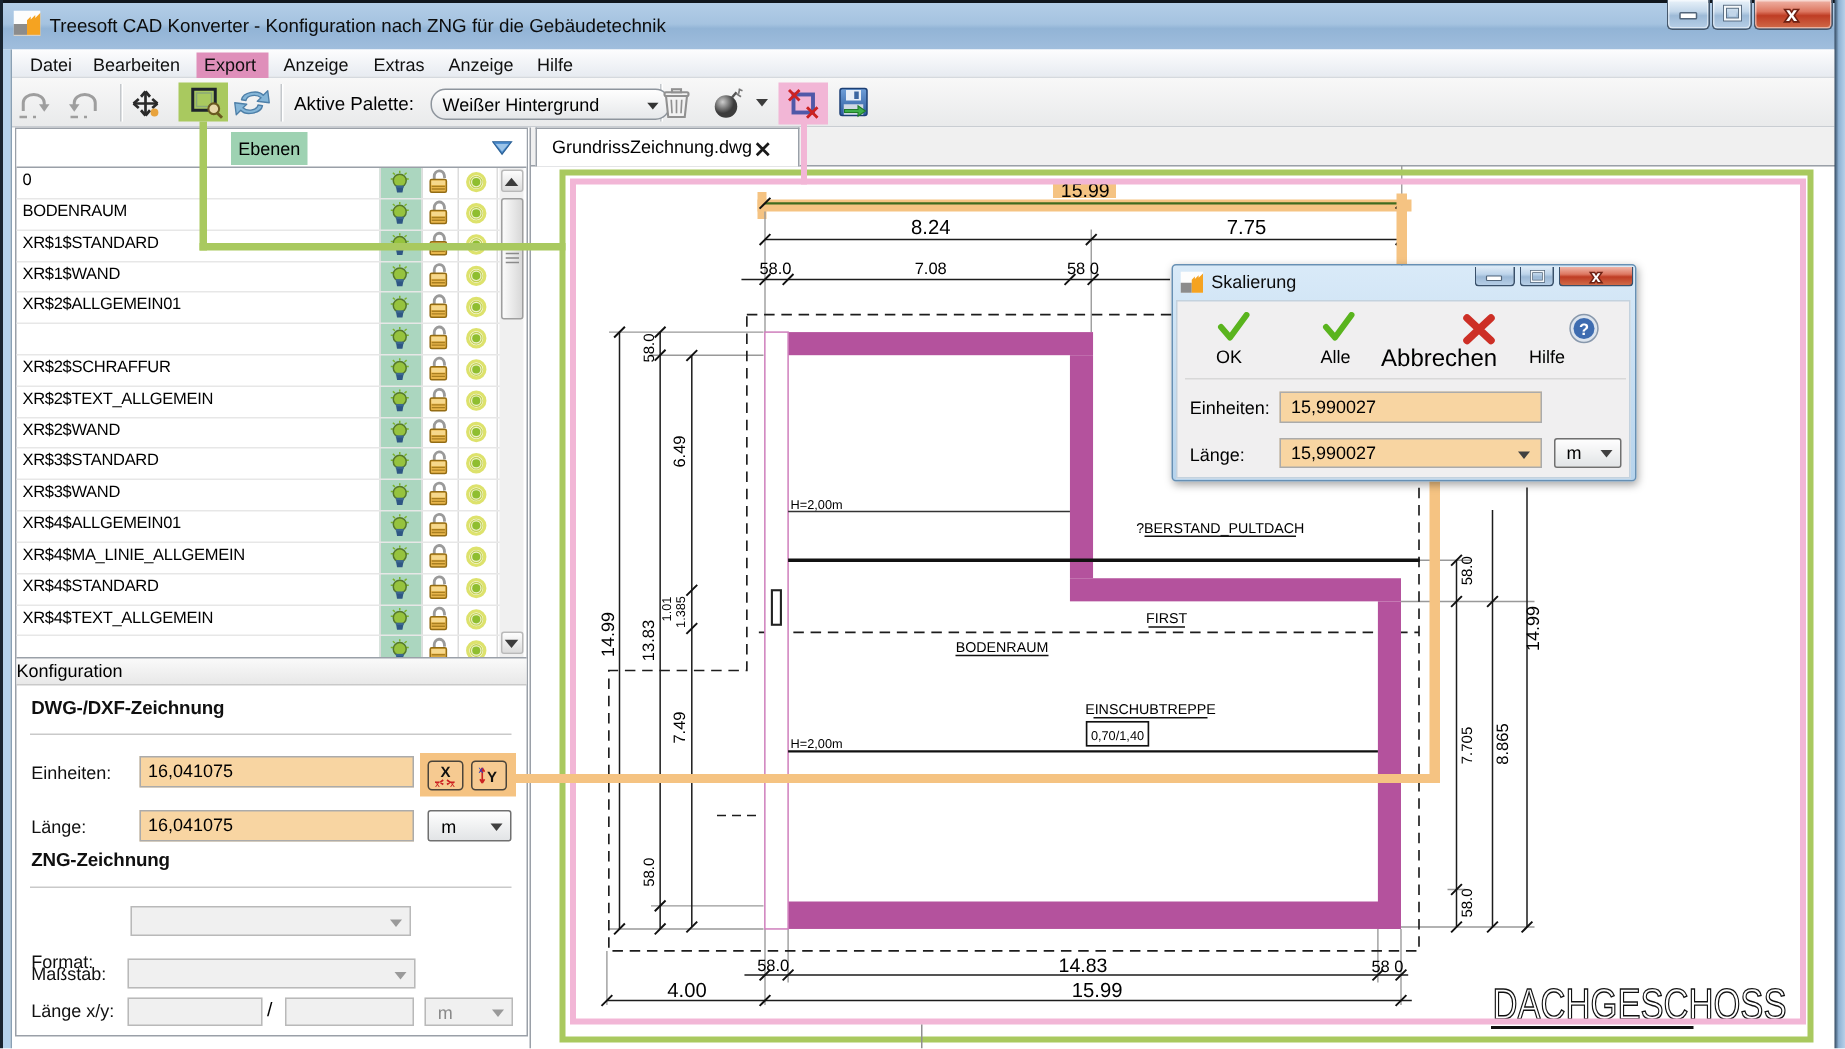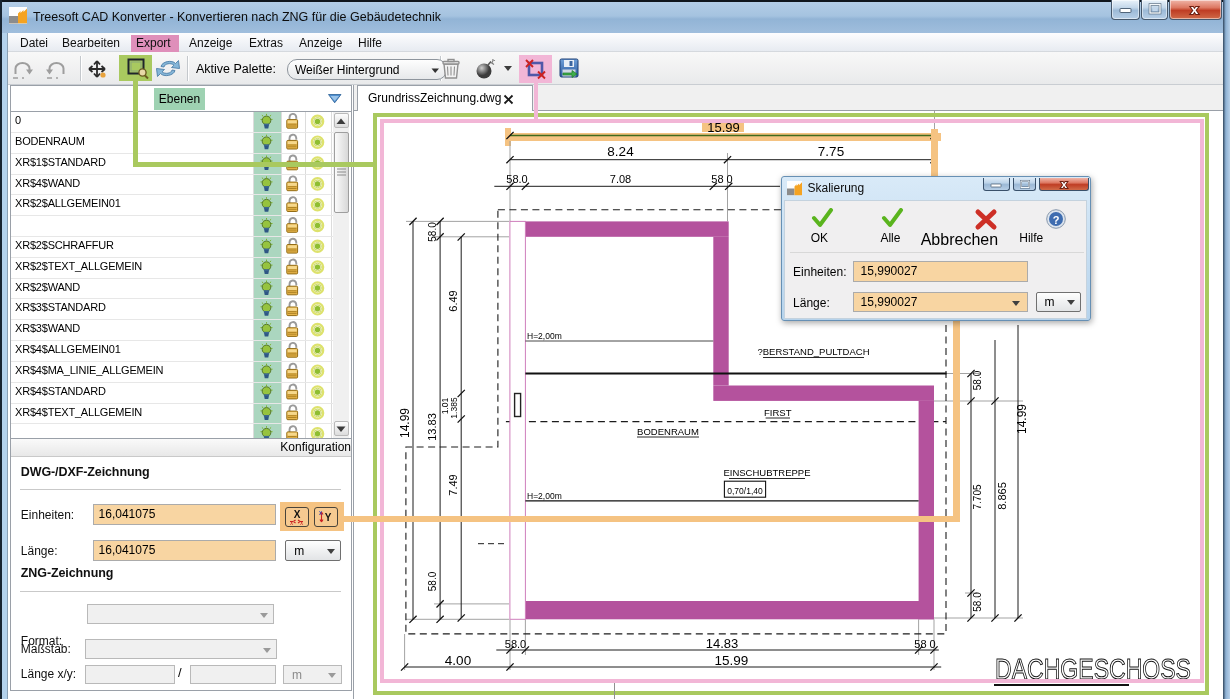"Treesoft CAD Konverter - Konvertieren" div.abs { text: Konvertieren -> Konfiguration }
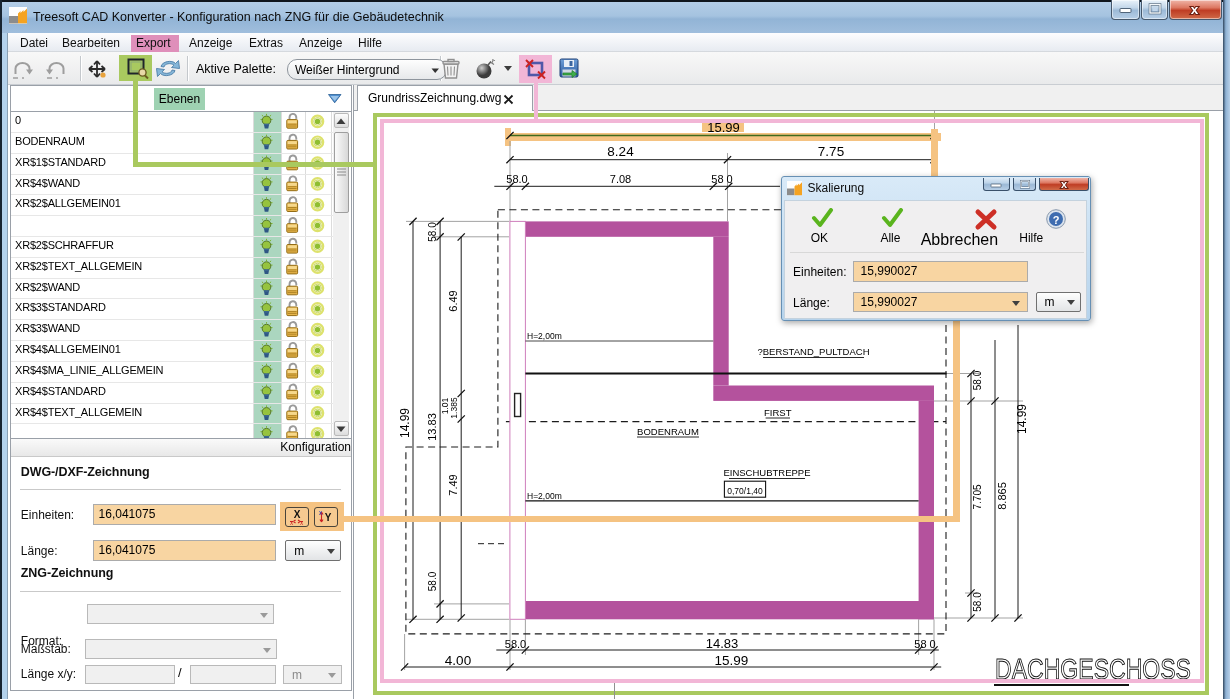"XR$4$WAND" span.lname { text: XR$4$WAND -> XR$1$WAND }
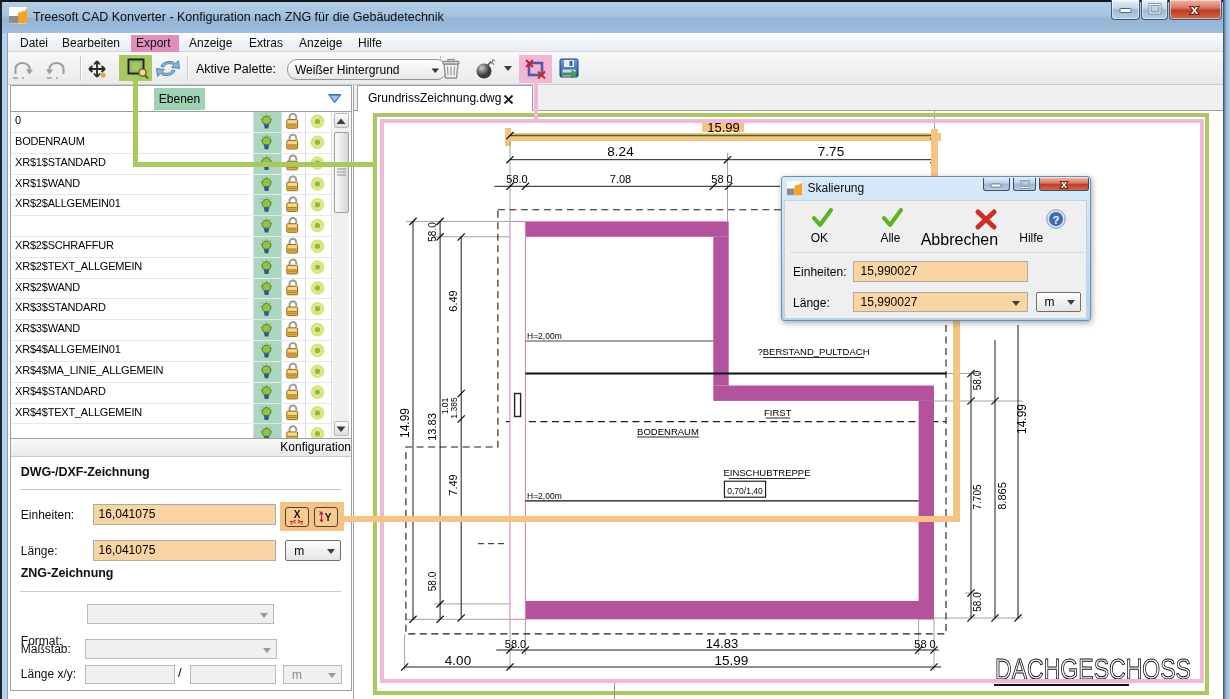"Konfiguration" div.abs { text-align: right -> left }
